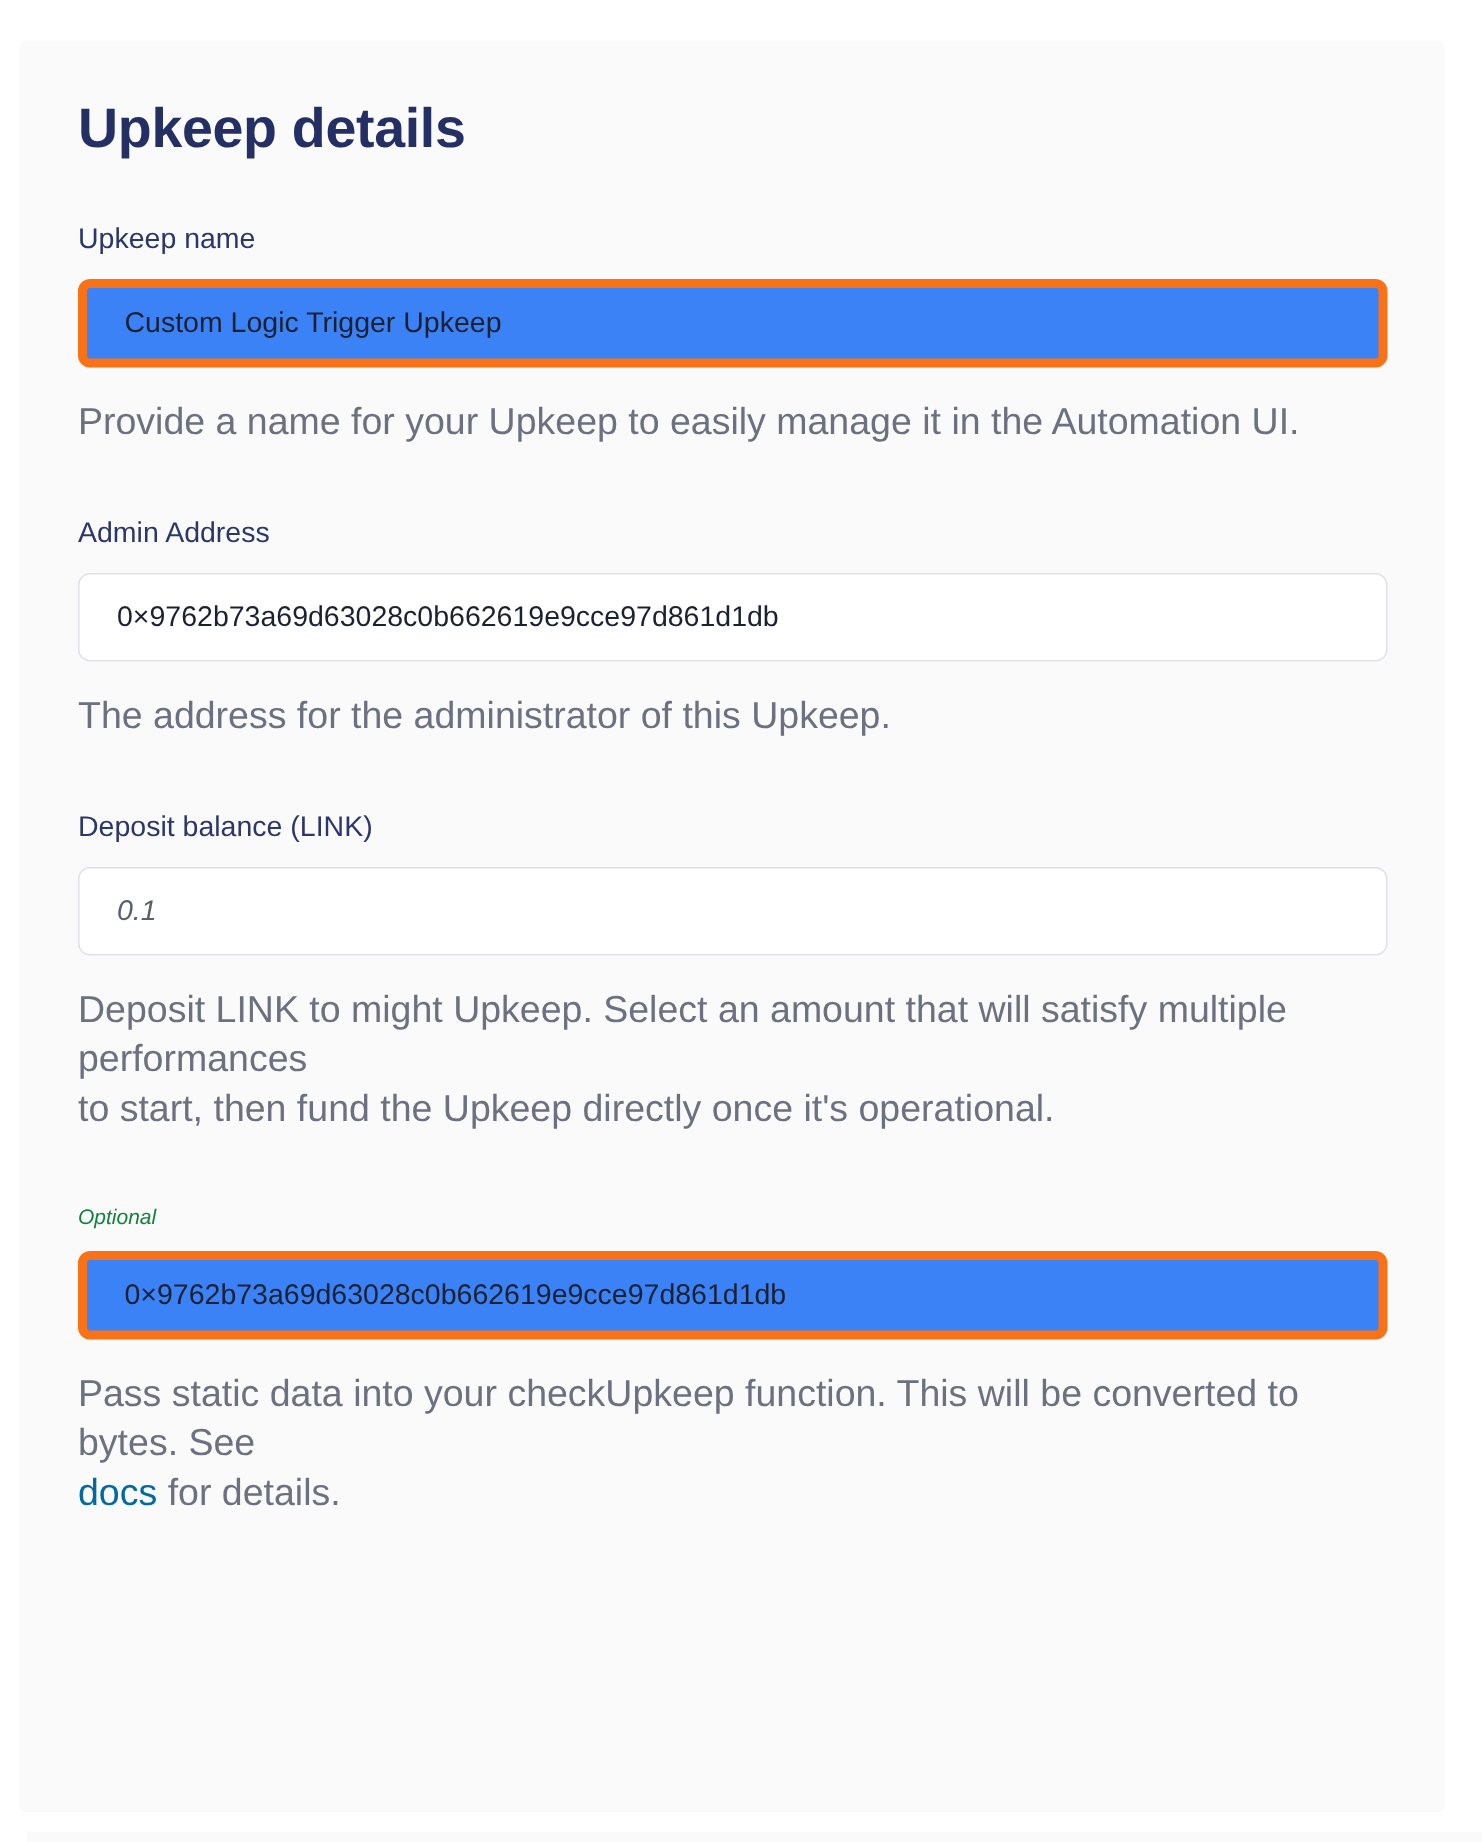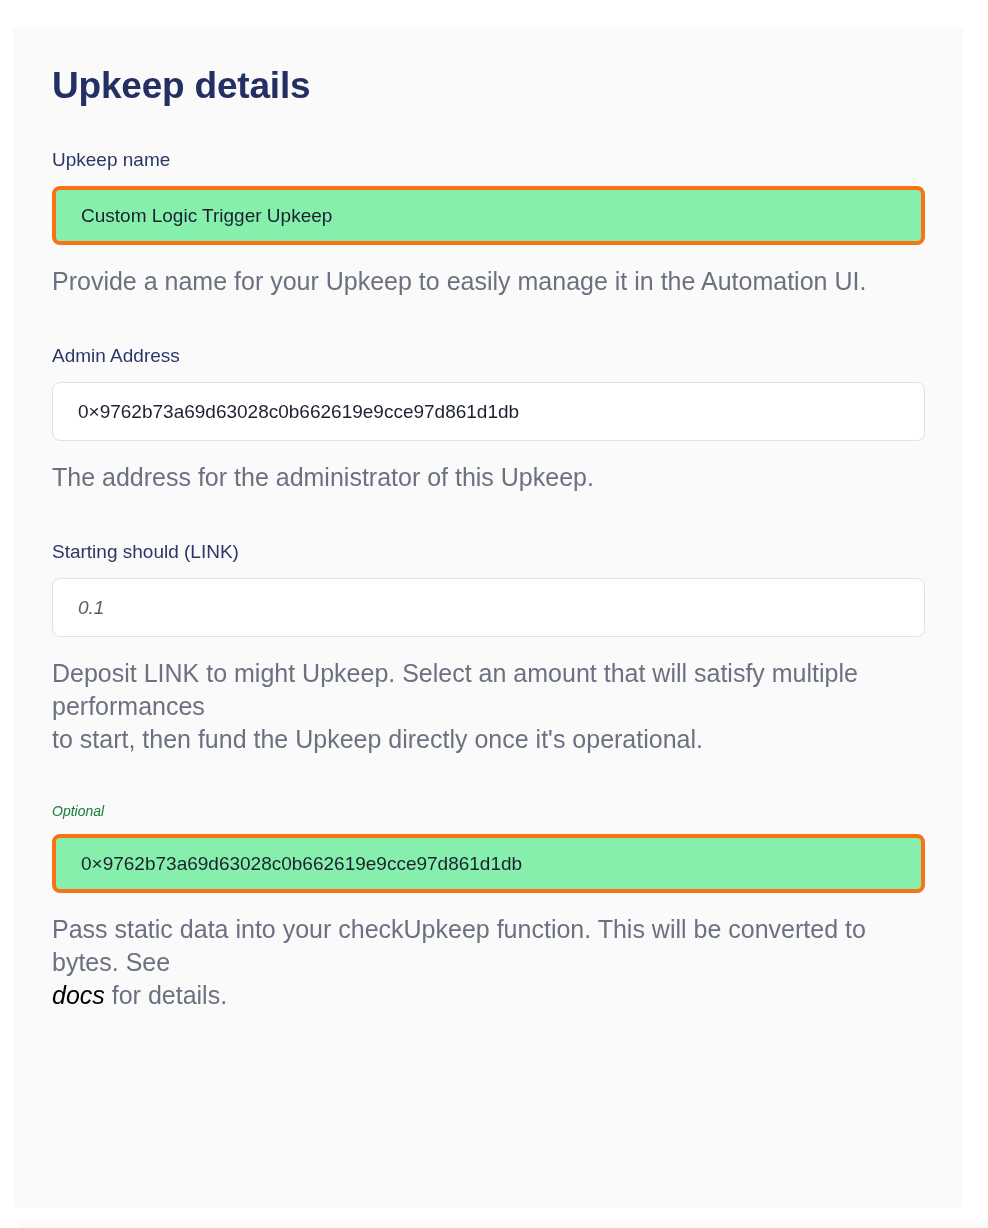"Custom Logic Trigger Upkeep" .text-input.highlight { background: #86efac -> #3b82f6; border: 4px solid #f97316 -> 6px solid #f97316 }
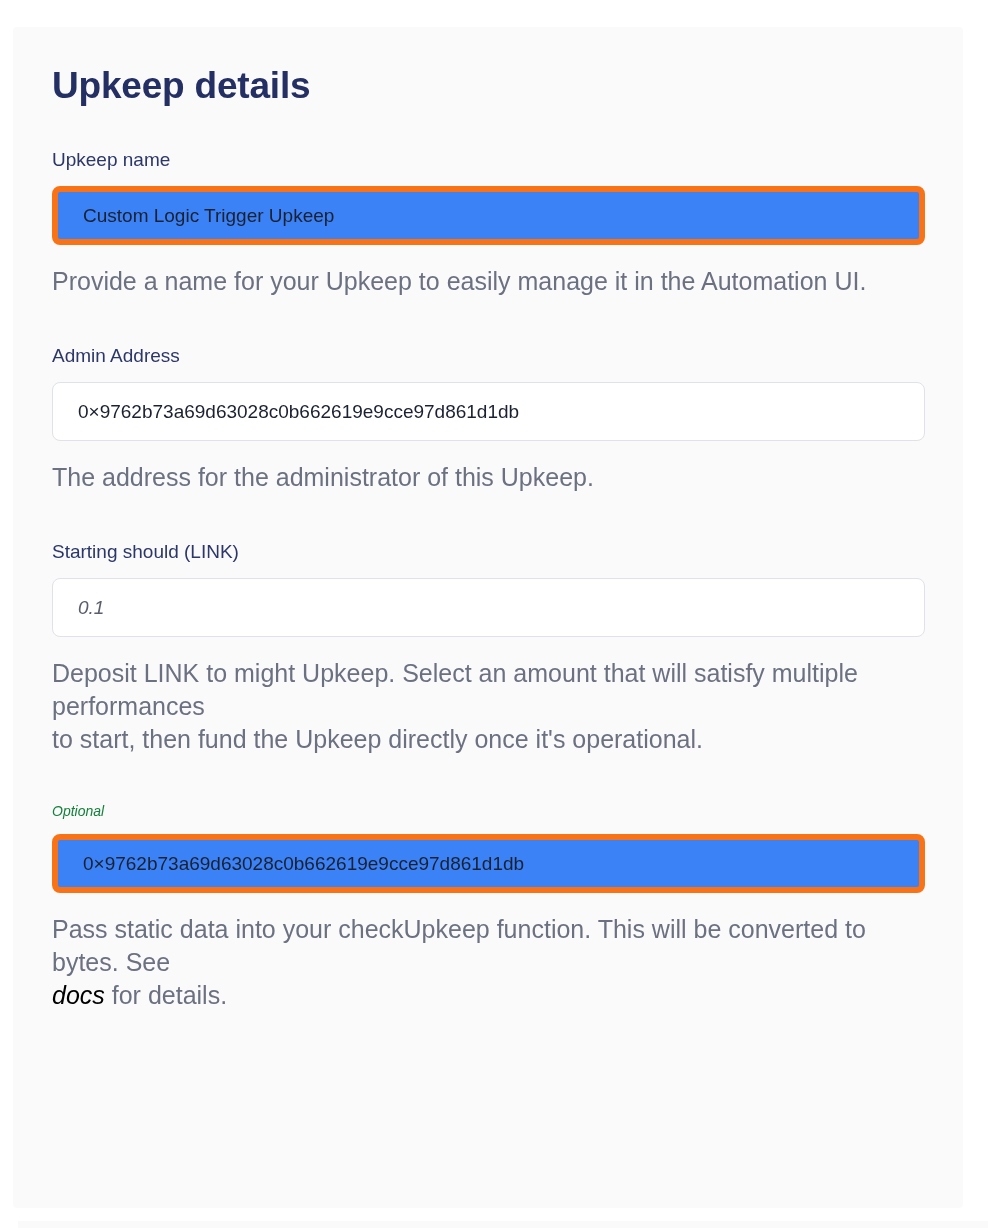"Starting should (LINK)" span.field-label { text: Starting should -> Deposit balance }
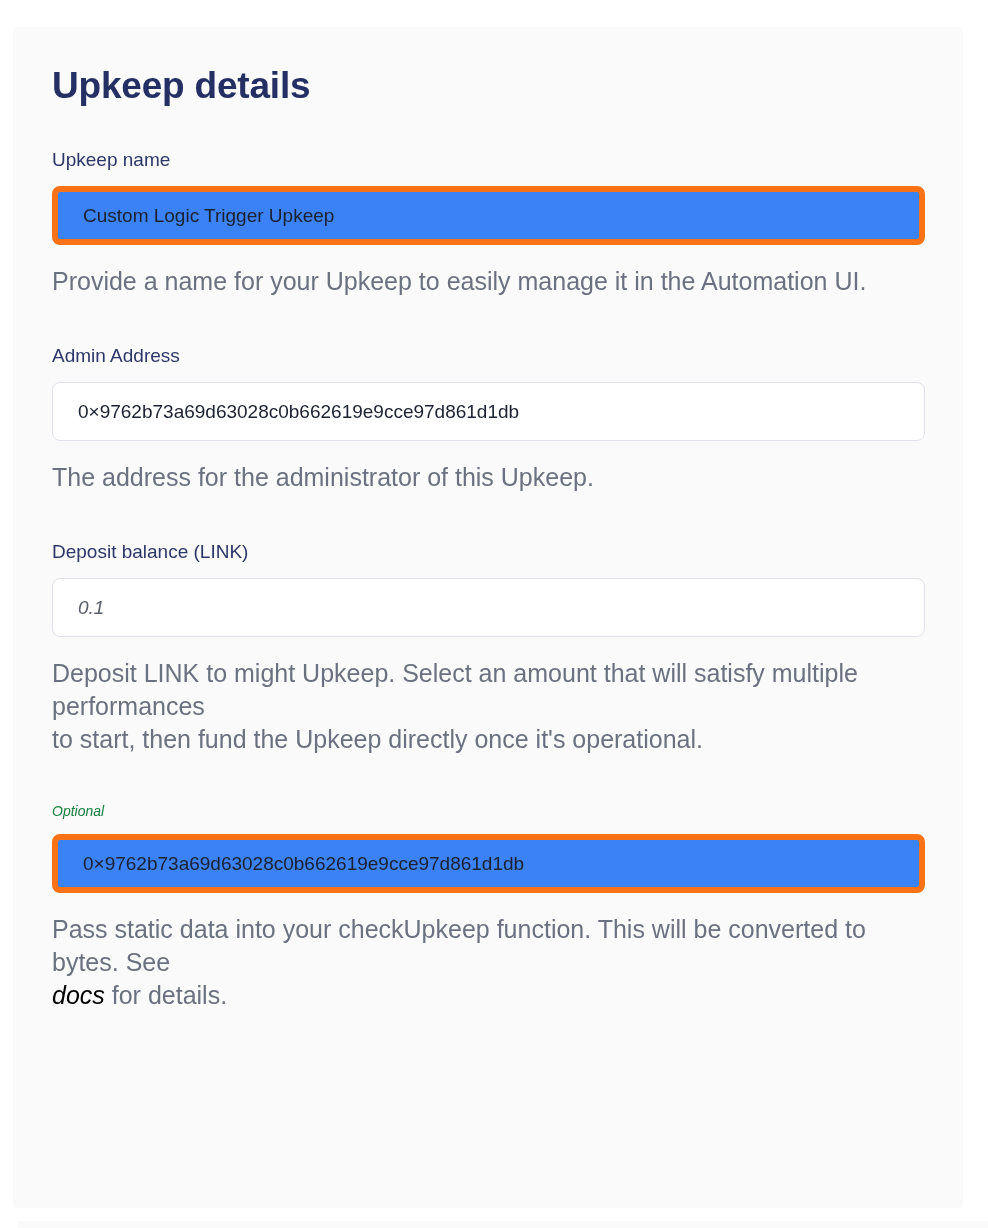"docs" .doc-link { color: #000000 -> #0369a1; font-style: italic -> none }
